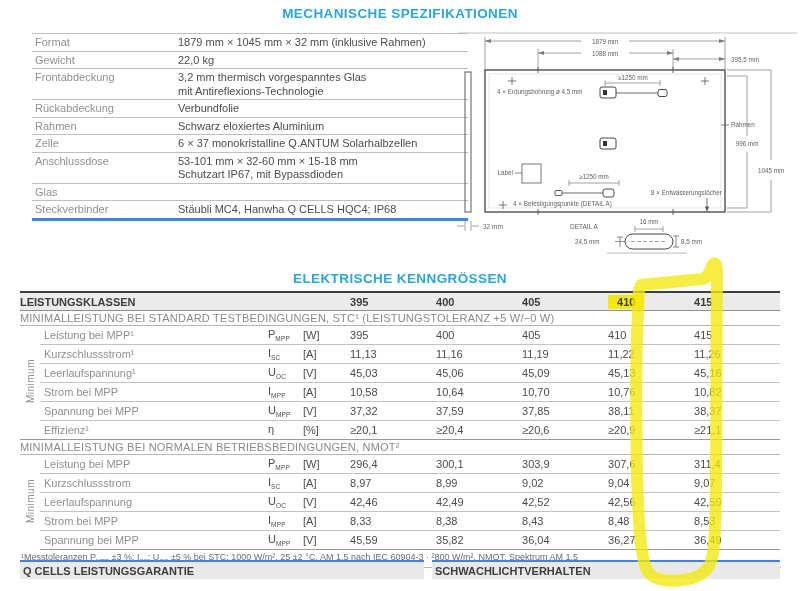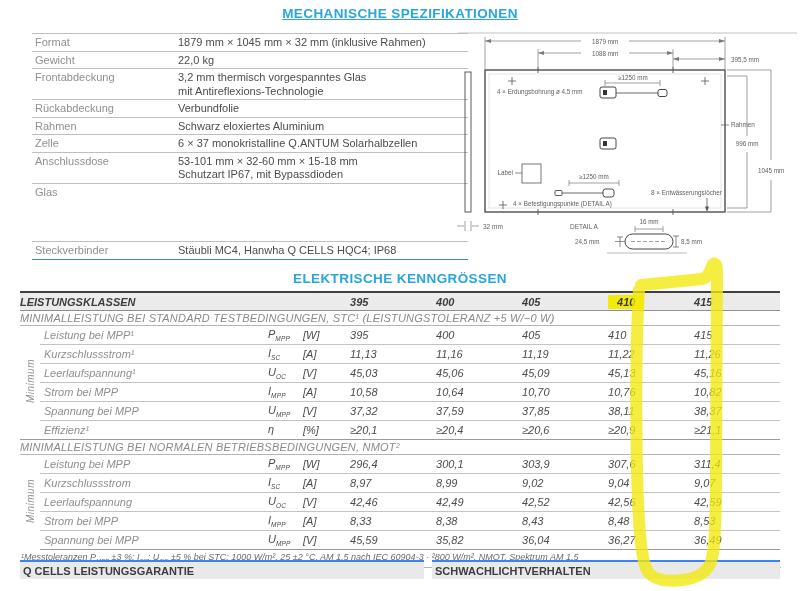"MECHANISCHE SPEZIFIKATIONEN" #mech-title { text-decoration: underline -> none }
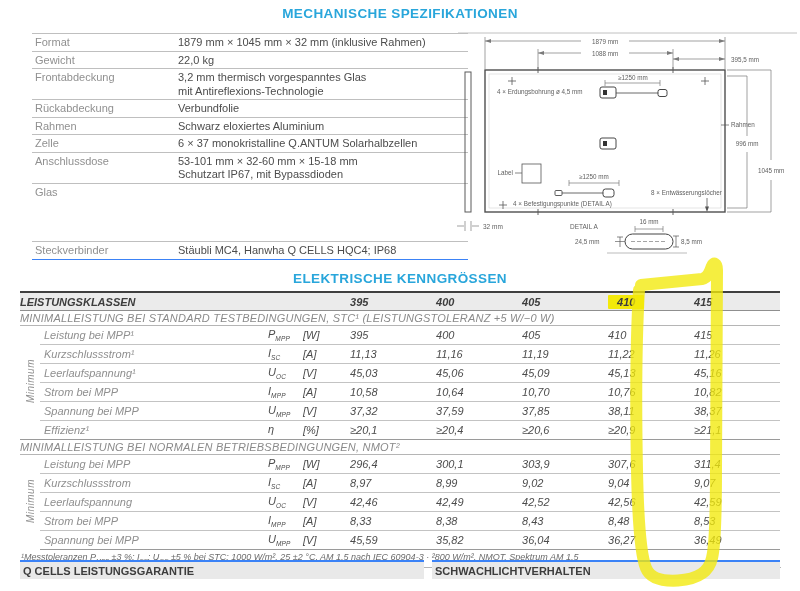"Steckverbinder" #mech-table .srow:last-child { border-bottom: 1px solid #3b82f6 -> 3px solid #3b82f6; margin-top: 41px -> none }
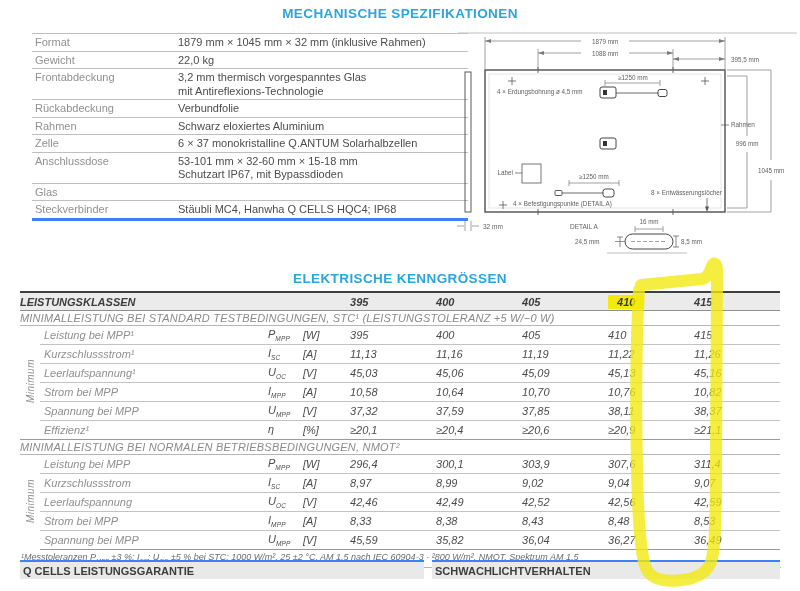"LEISTUNGSKLASSEN" #elec-wrap { font-style: italic -> none }
